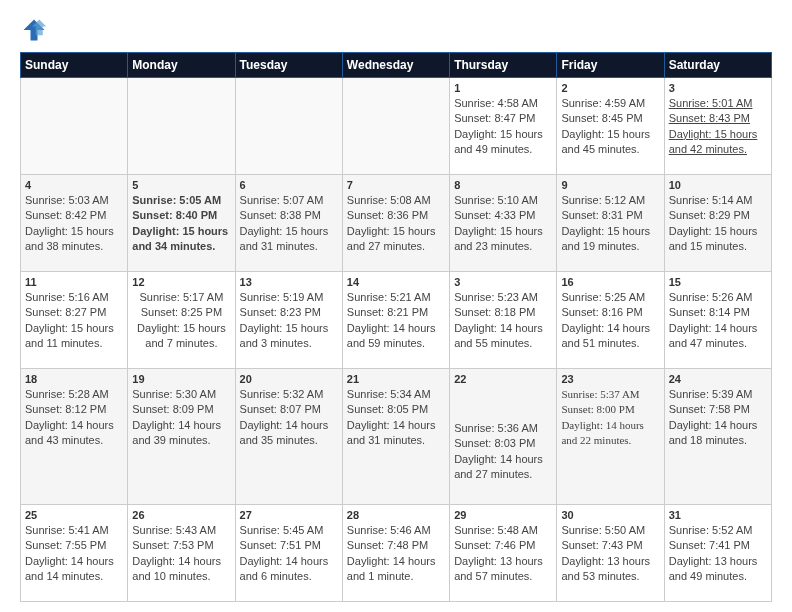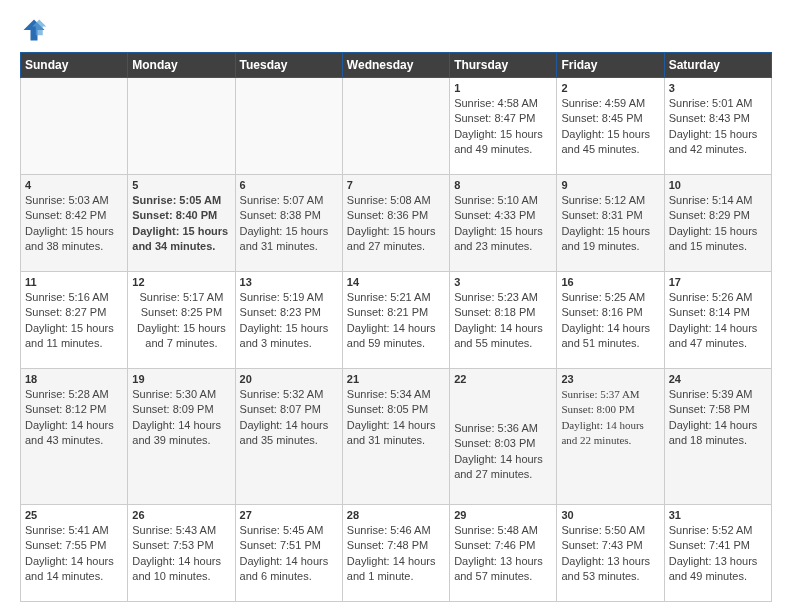"Sunday" .calendar thead tr th { background: #404040 -> #0f172a }
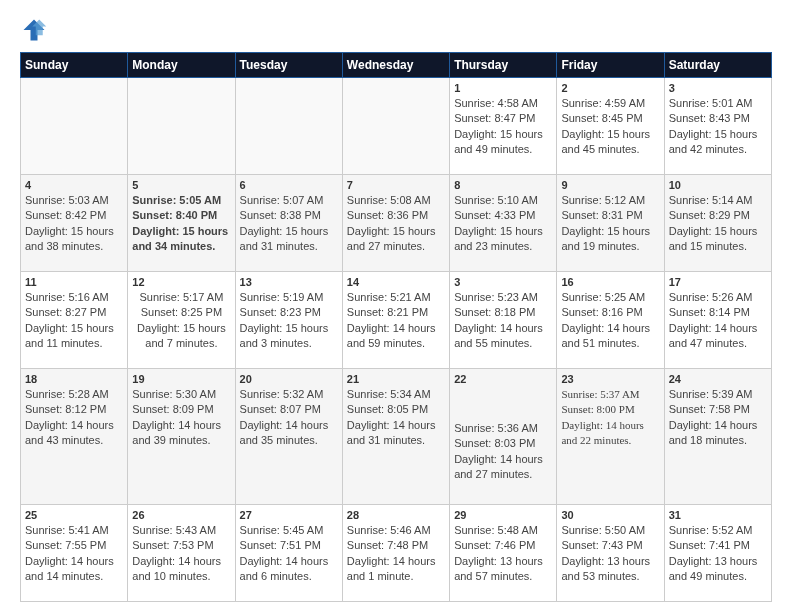"Sunrise: 5:01 AM" div.day-info { text-decoration: none -> underline }
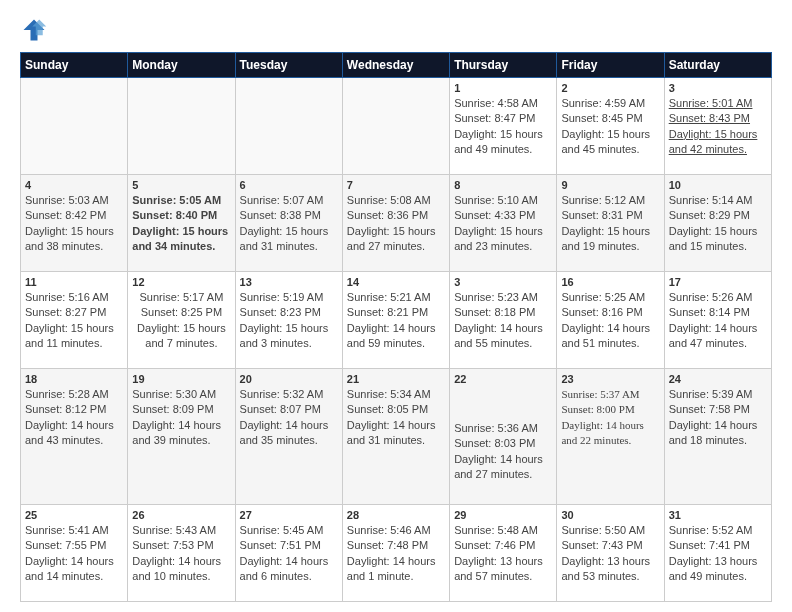"17" span.day-number { text: 17 -> 15 }
